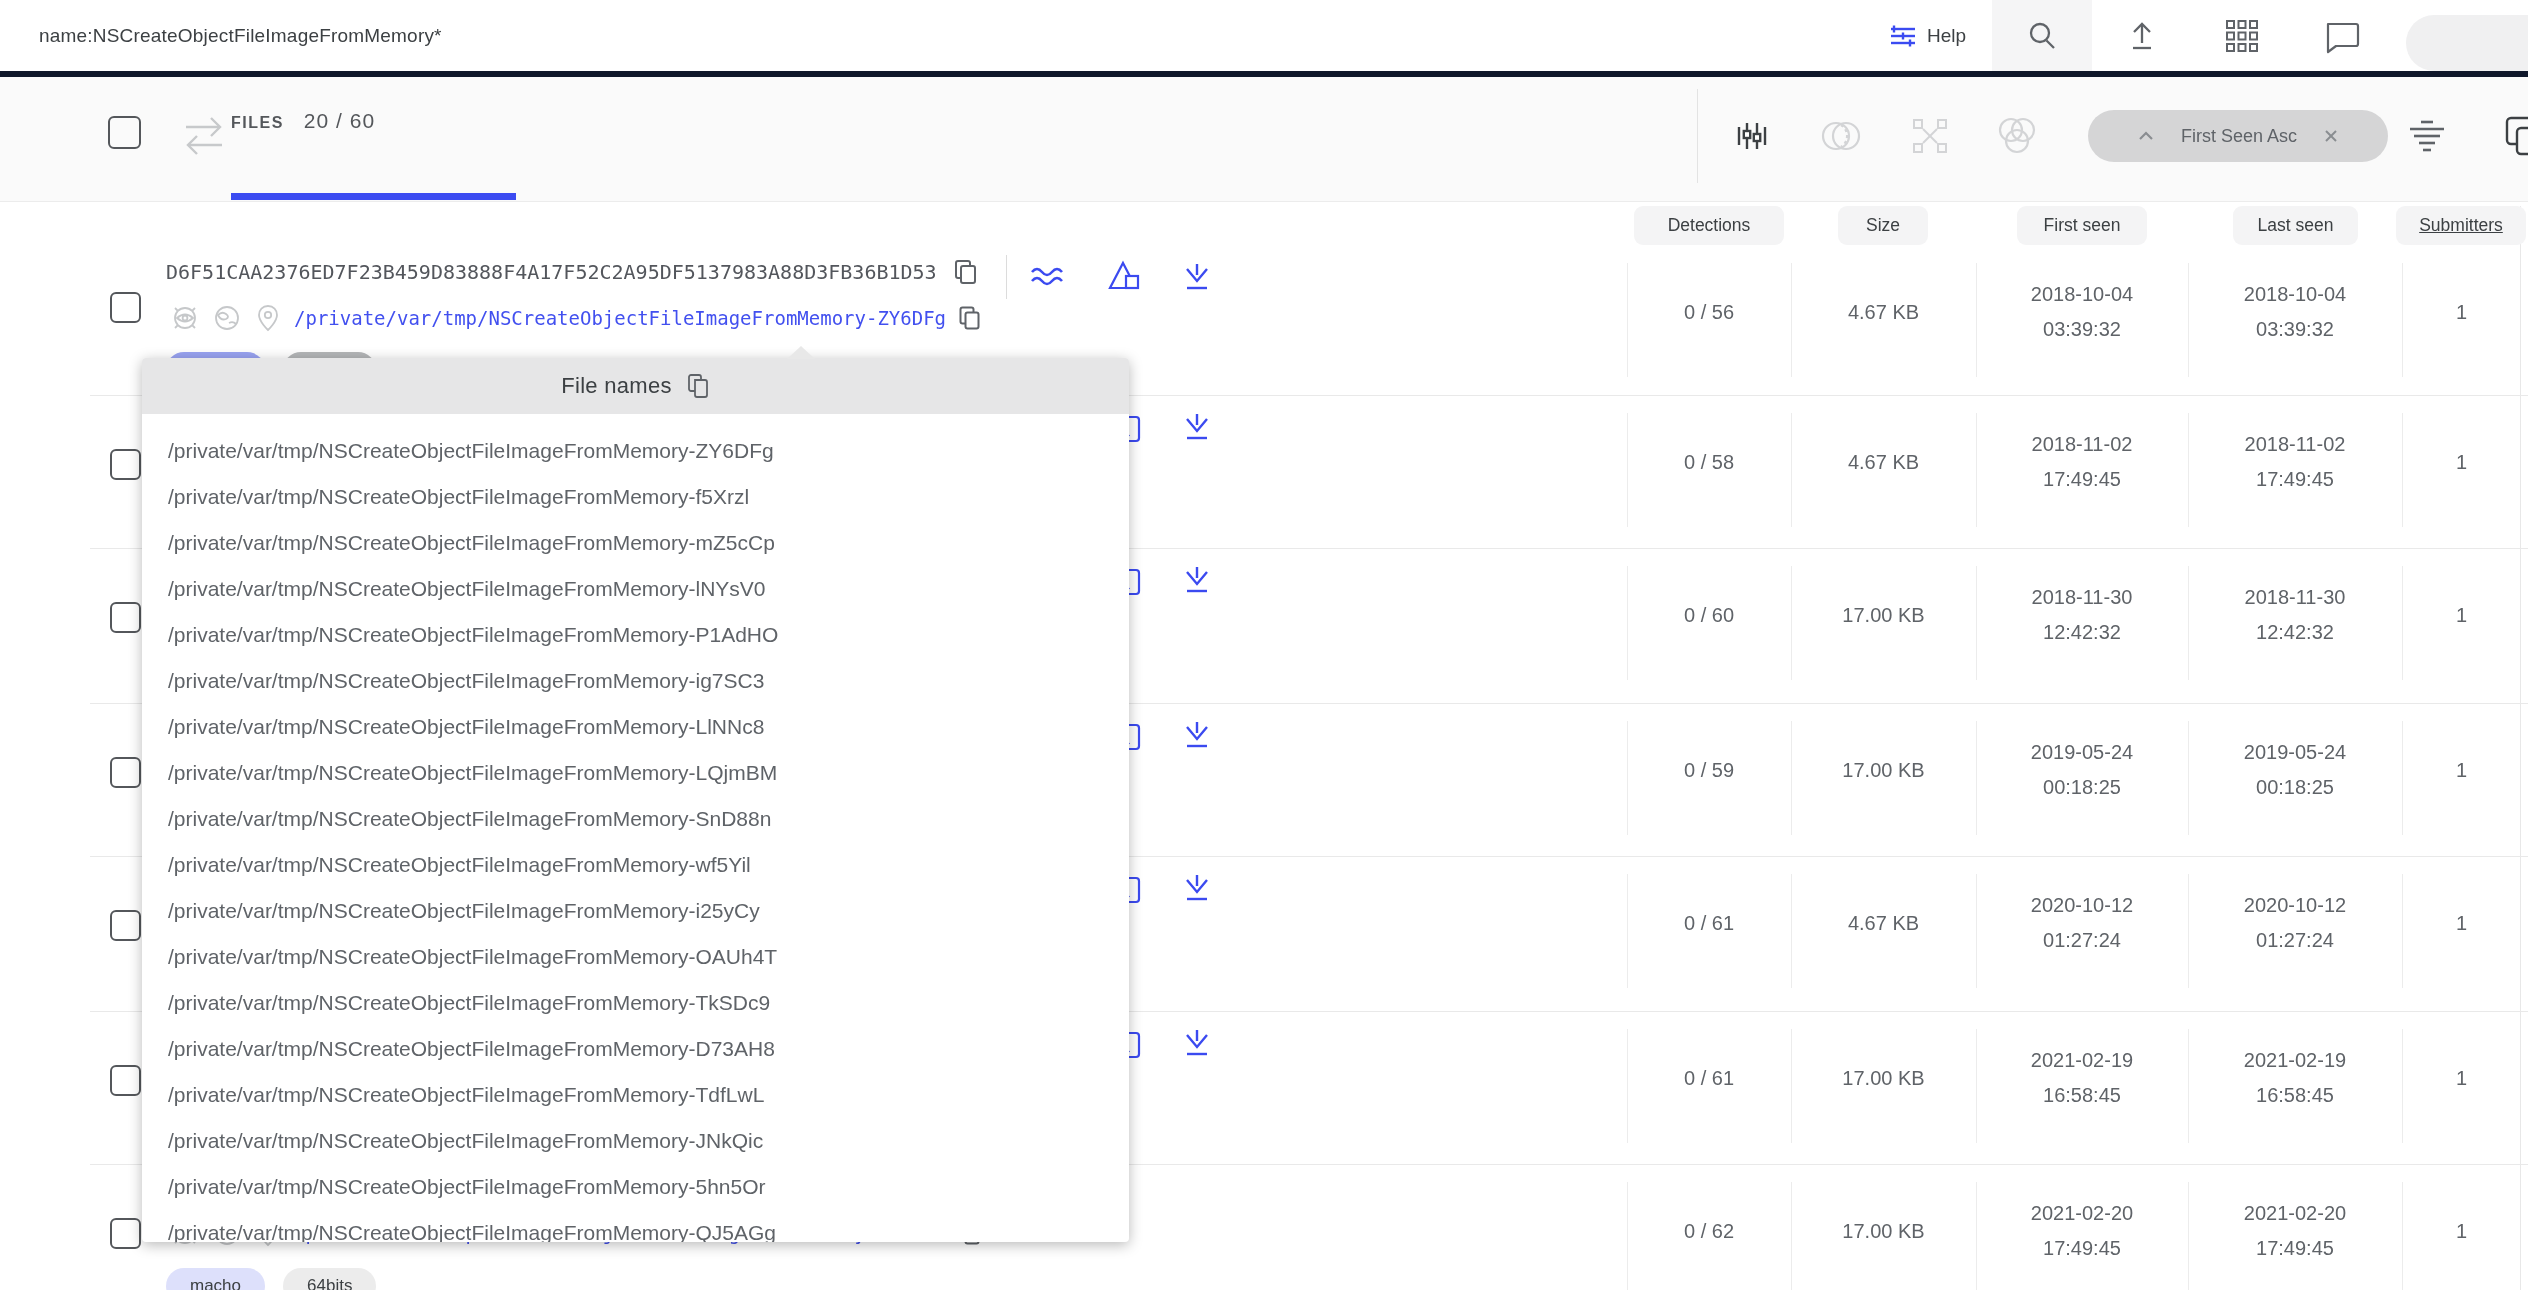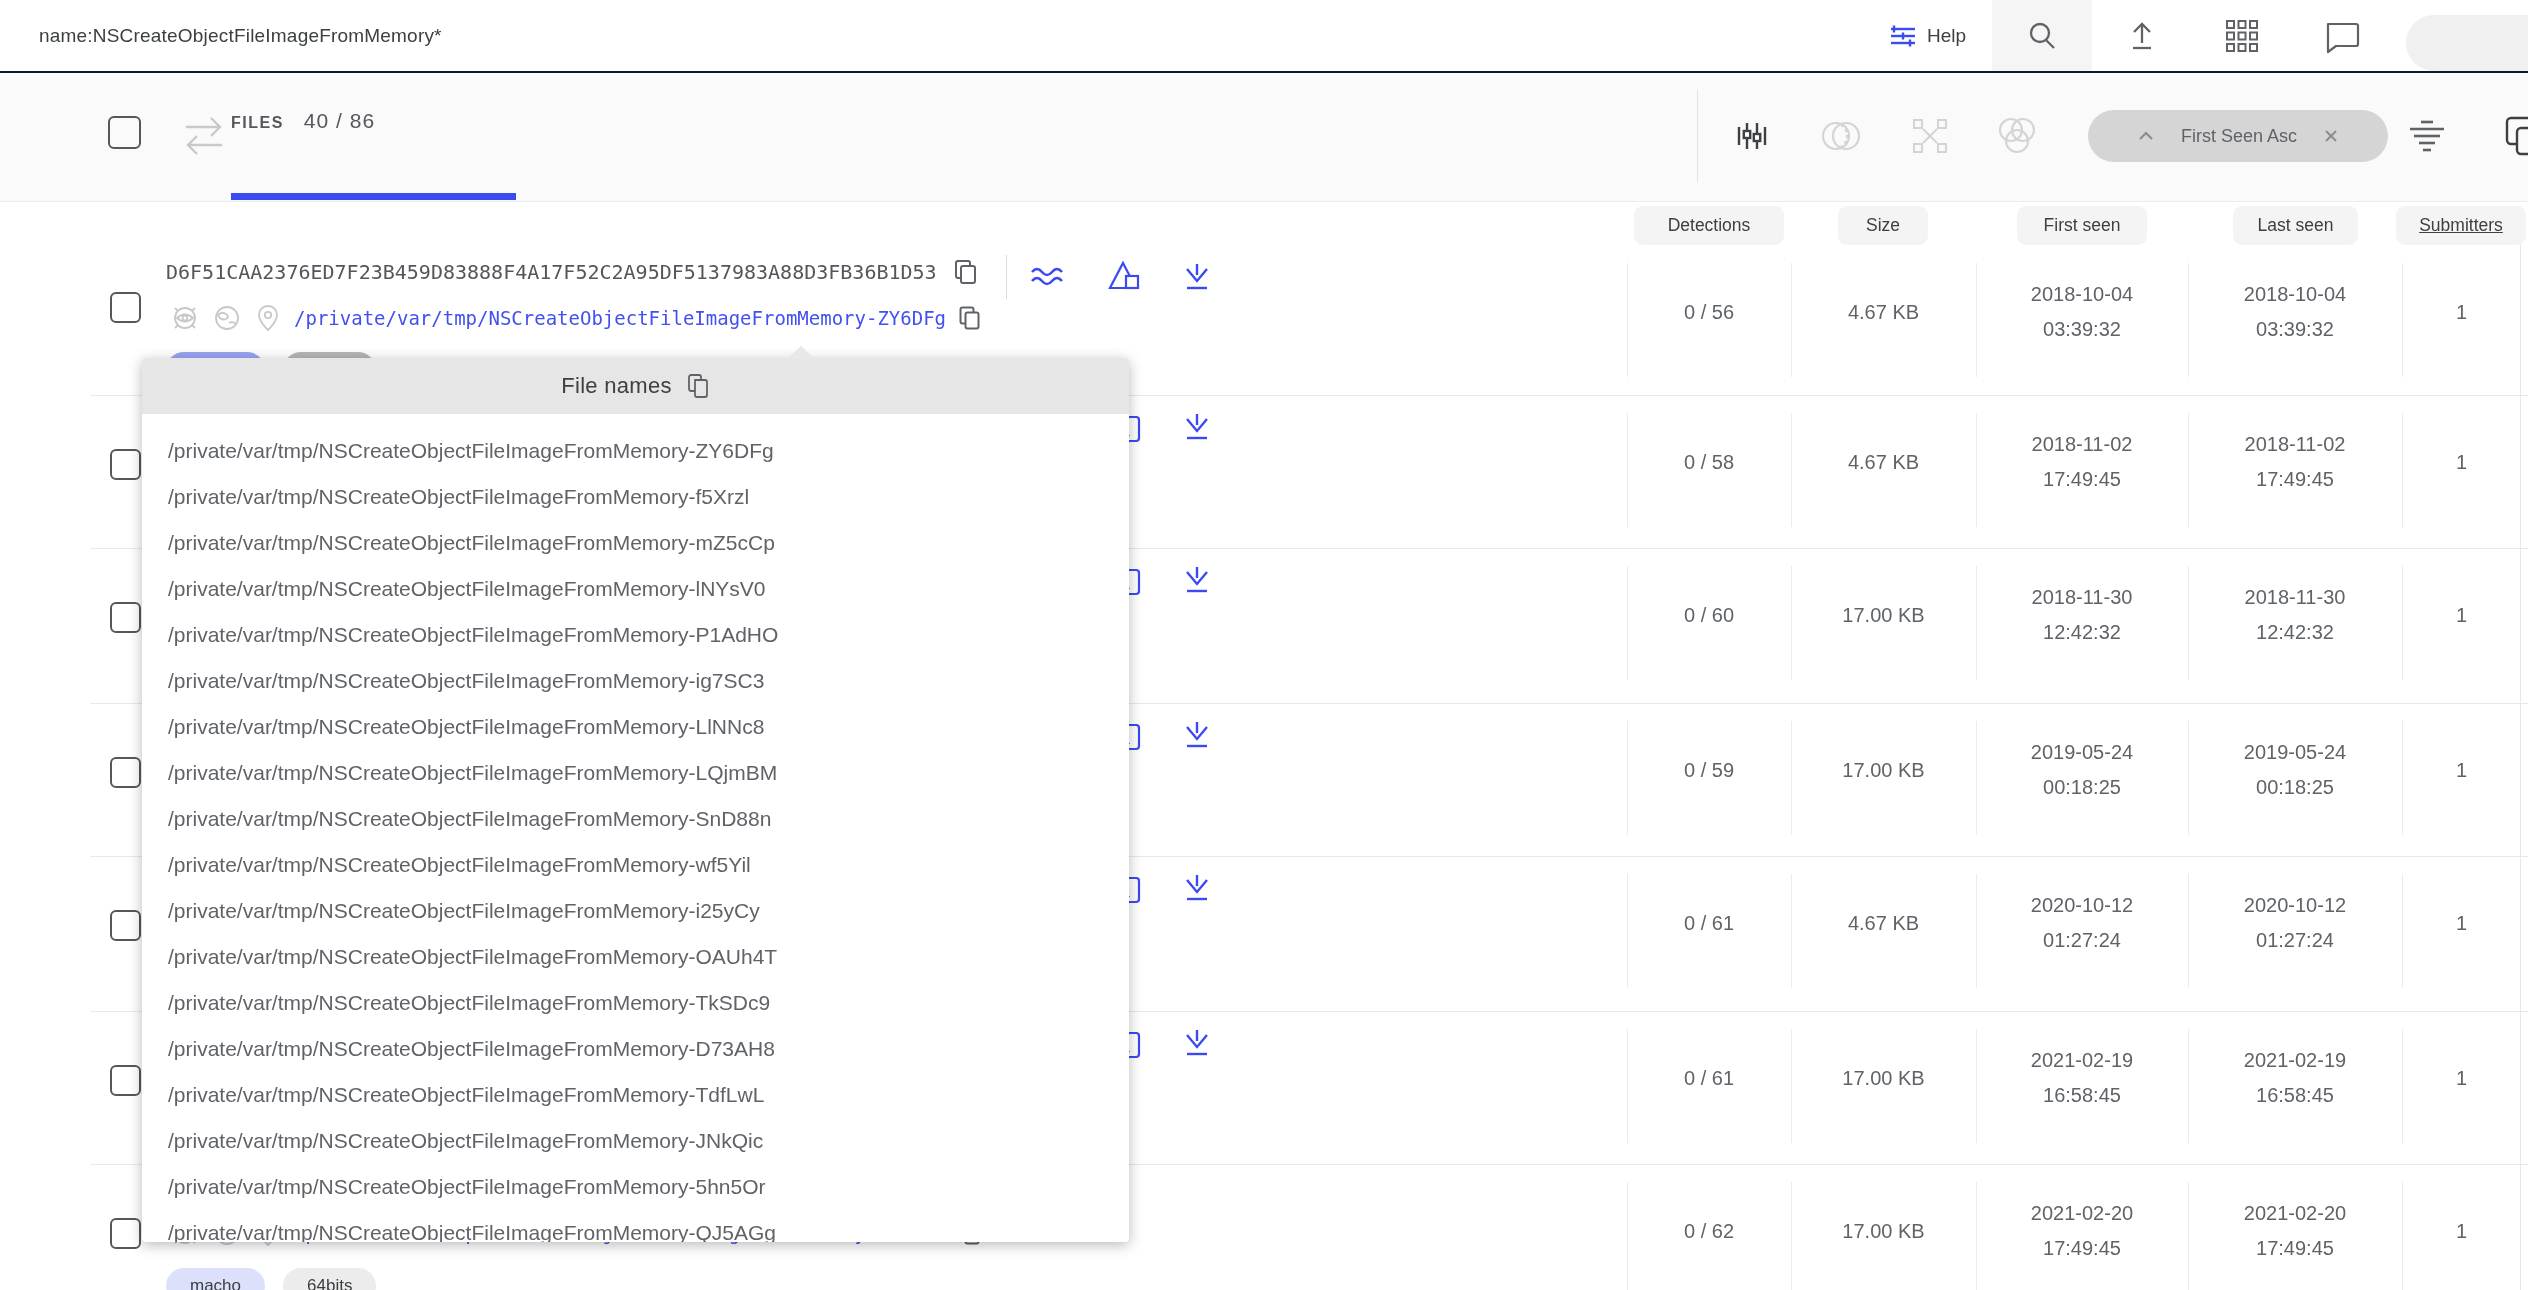"name:NSCreateObjectFileImageFromMemory*" .topbar { border-bottom: 2px solid #0f172a -> 6px solid #0f172a }
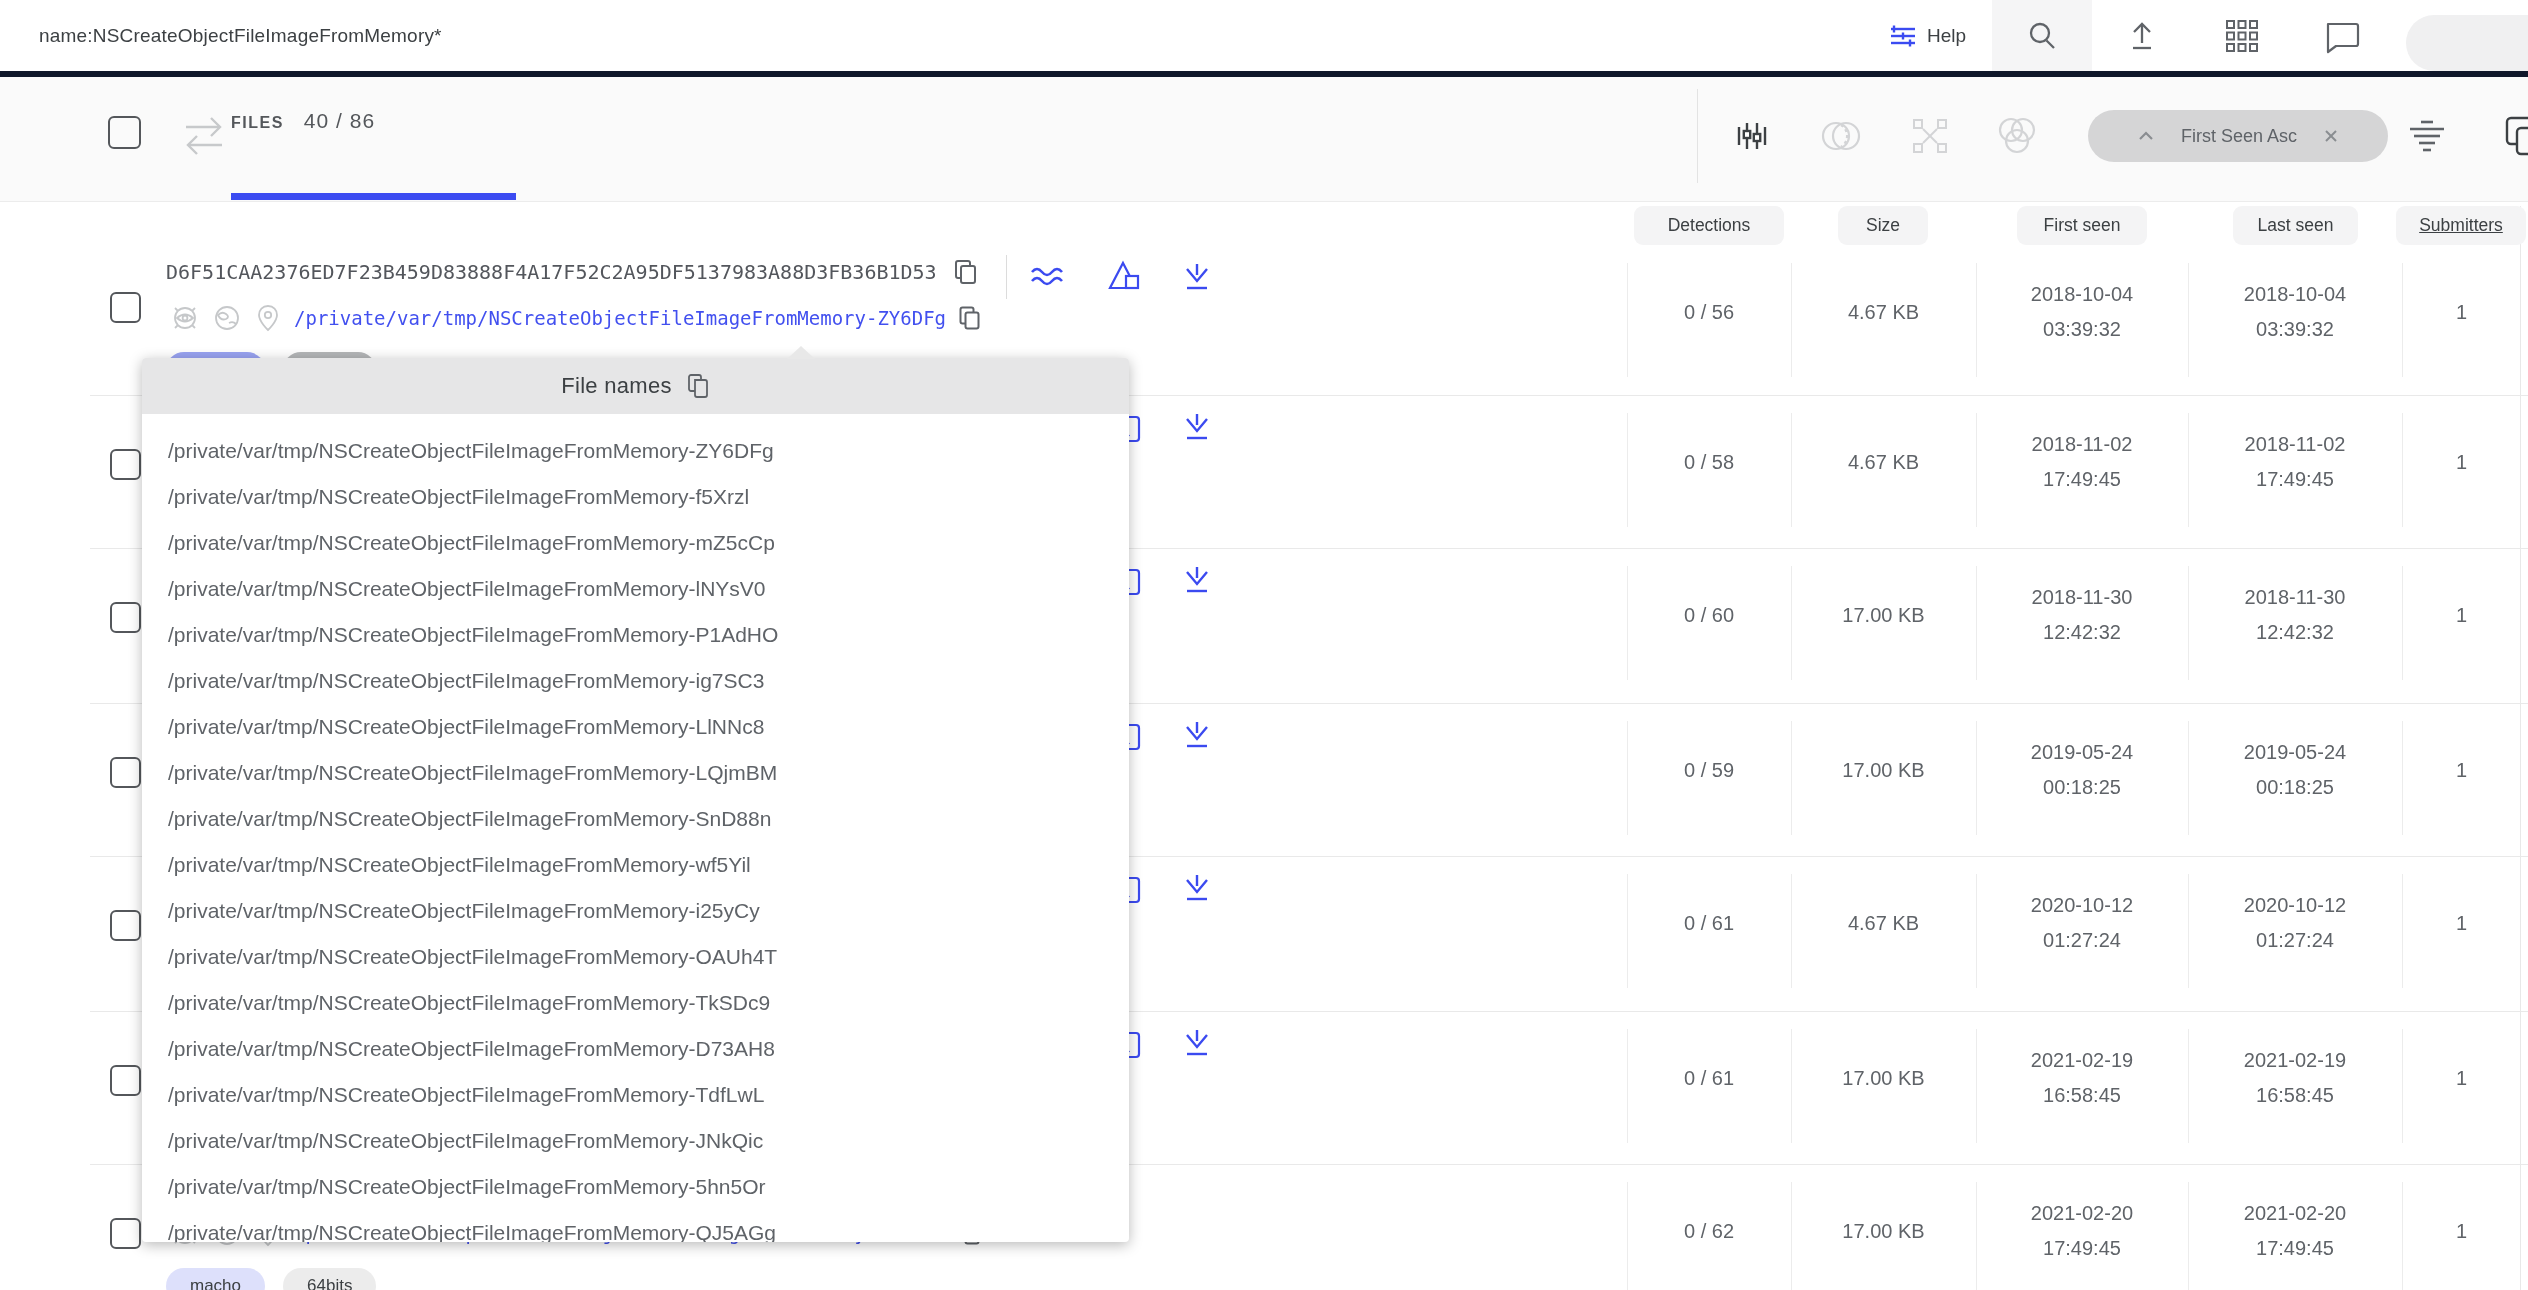"40 / 86" span.tab-count { text: 40 / 86 -> 20 / 60 }
